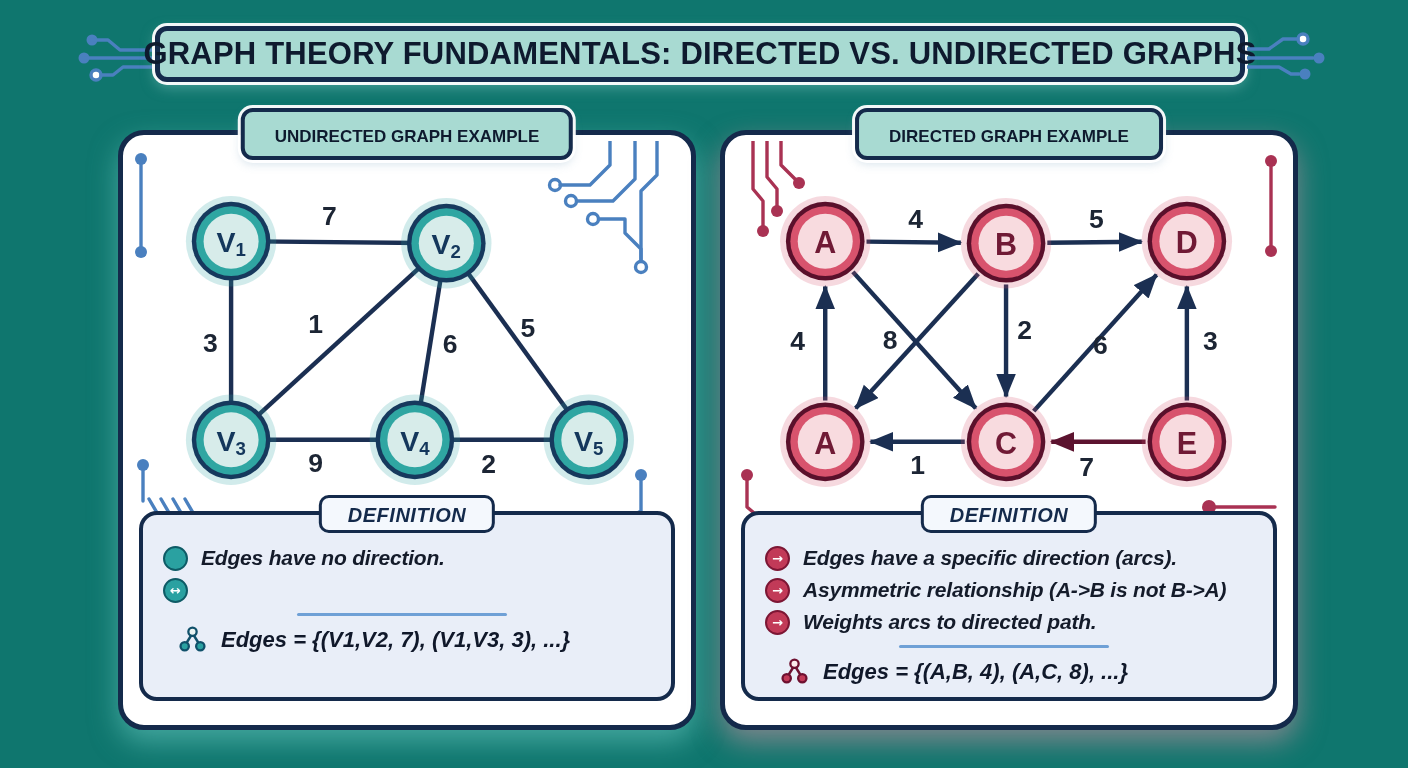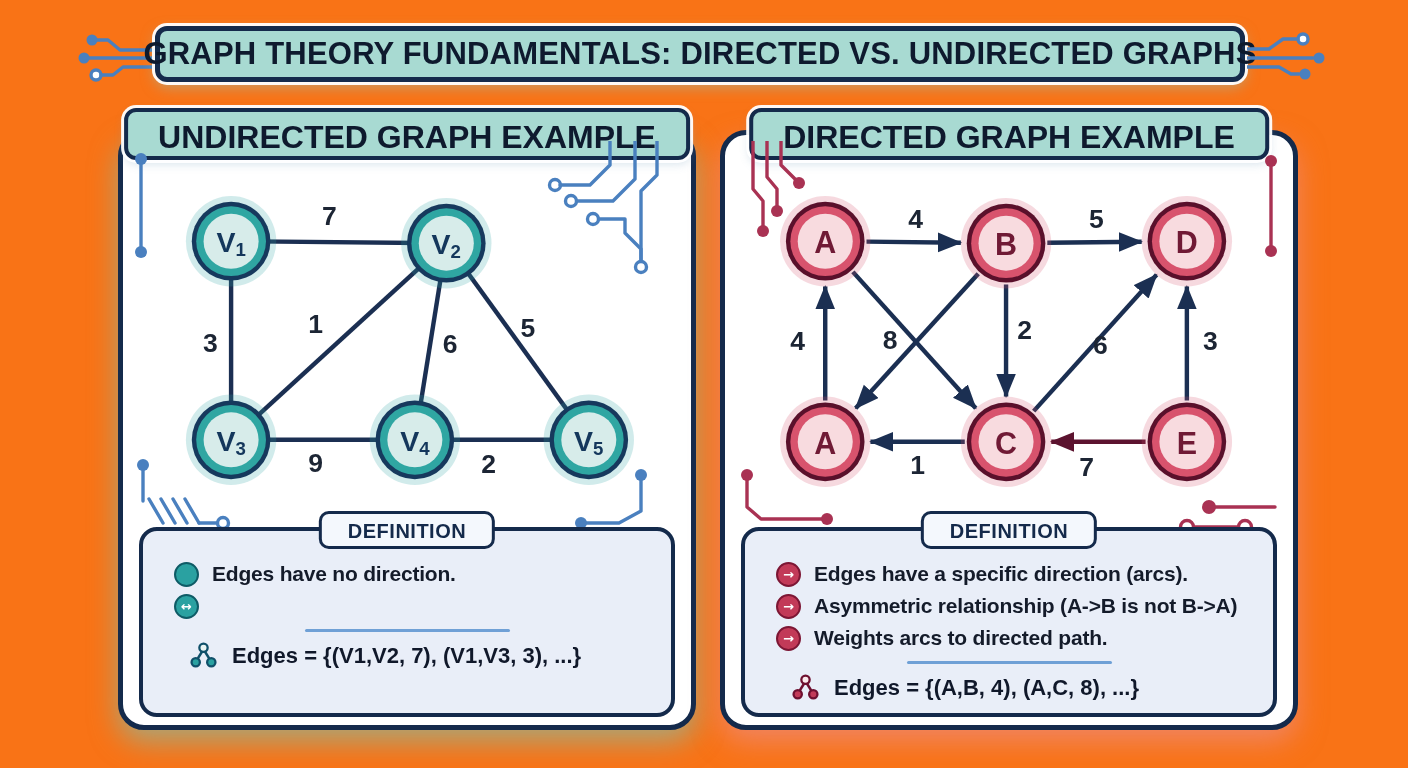"GRAPH THEORY FUNDAMENTALS: DIRECTED VS." .page { background: #f97316 -> #0f766e }
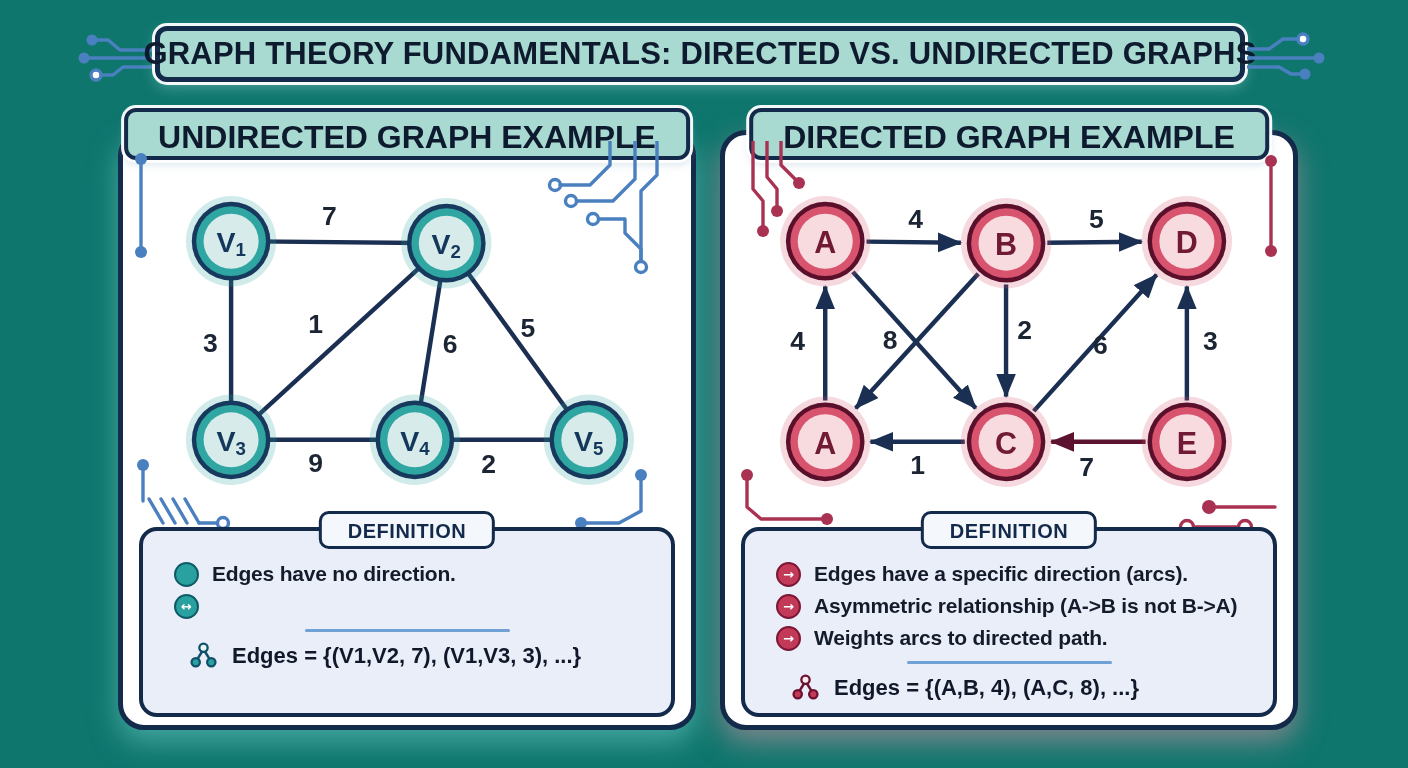"UNDIRECTED GRAPH EXAMPLE" .panel-header { font-size: 32px -> 17px }
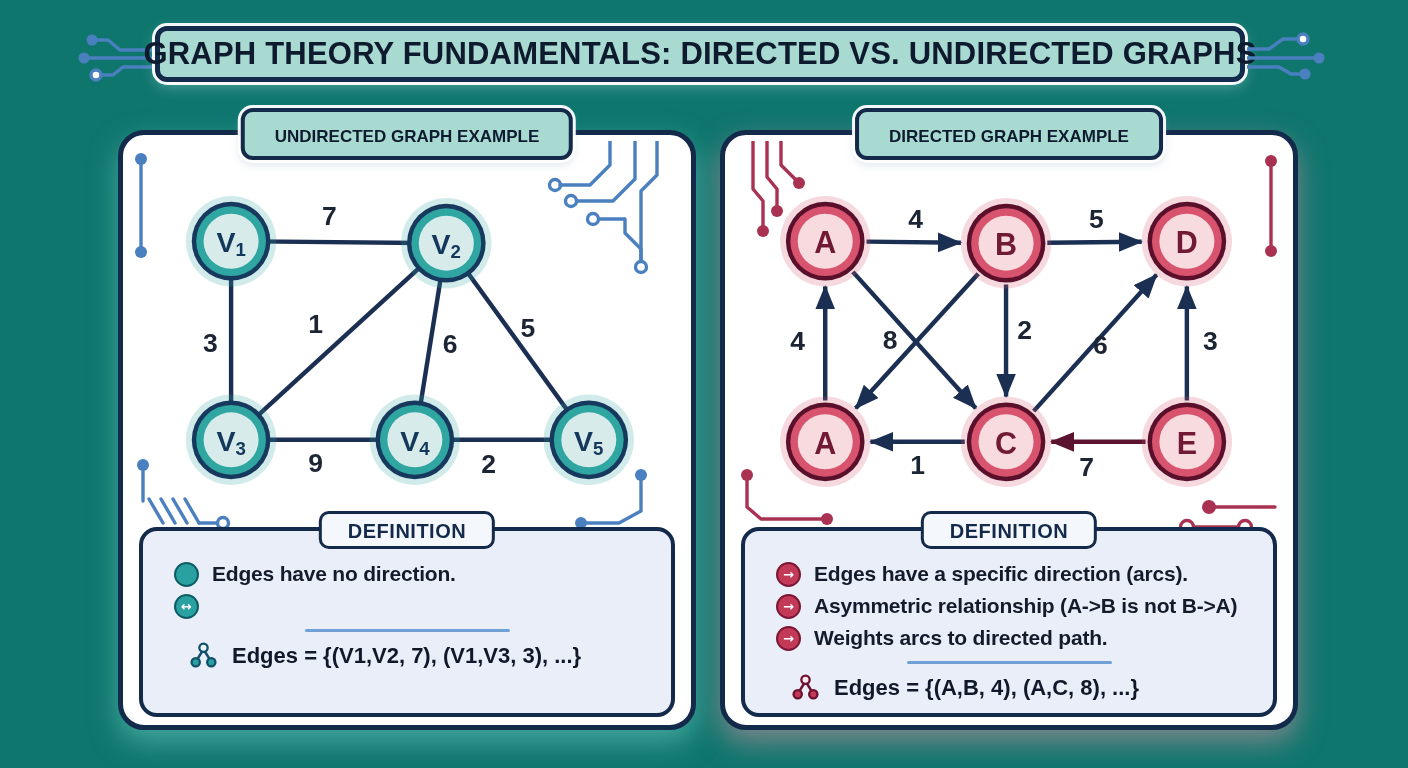"DEFINITION" .defbox { bottom: 8px -> 24px; font-style: none -> italic }
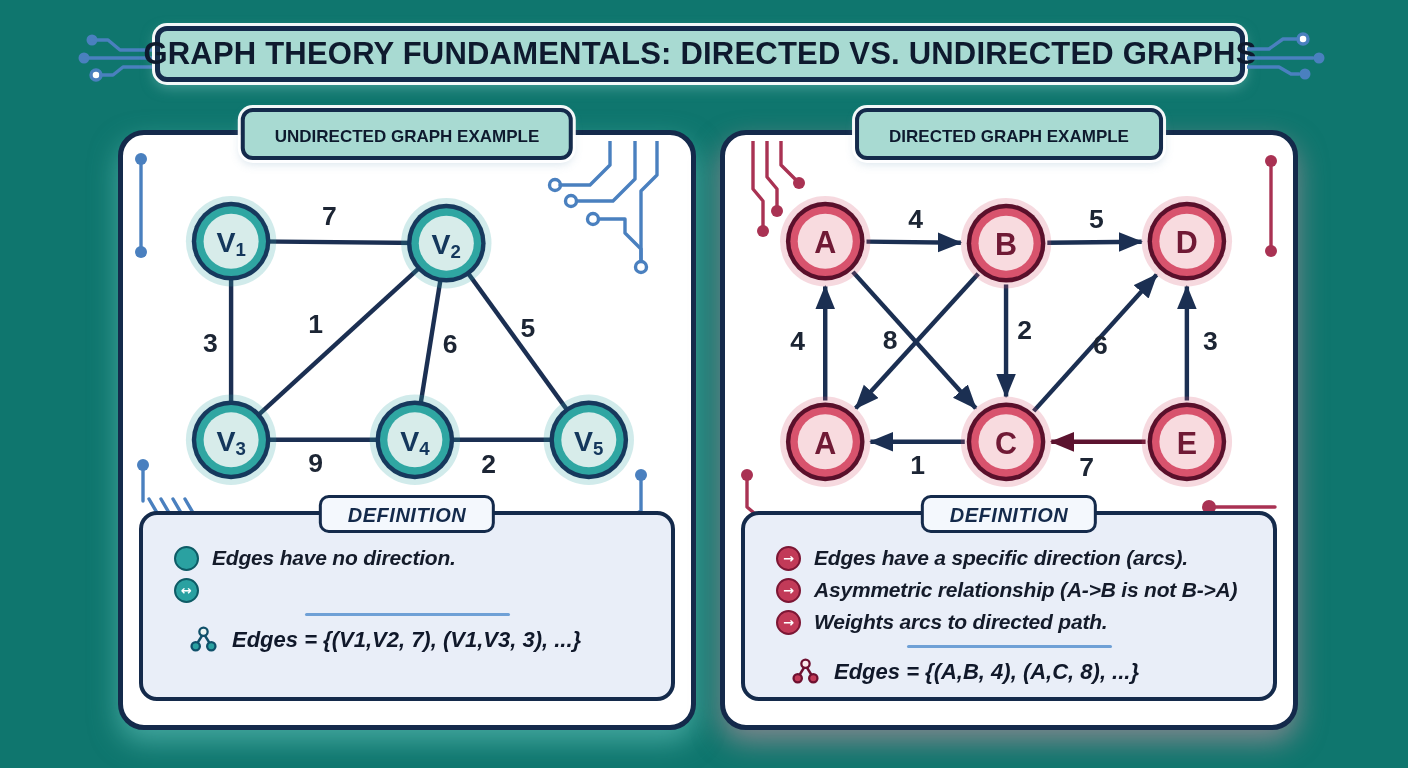"Edges have no direction." .defrows { padding: 27px 10px 0 31px -> 27px 10px 0 20px }
